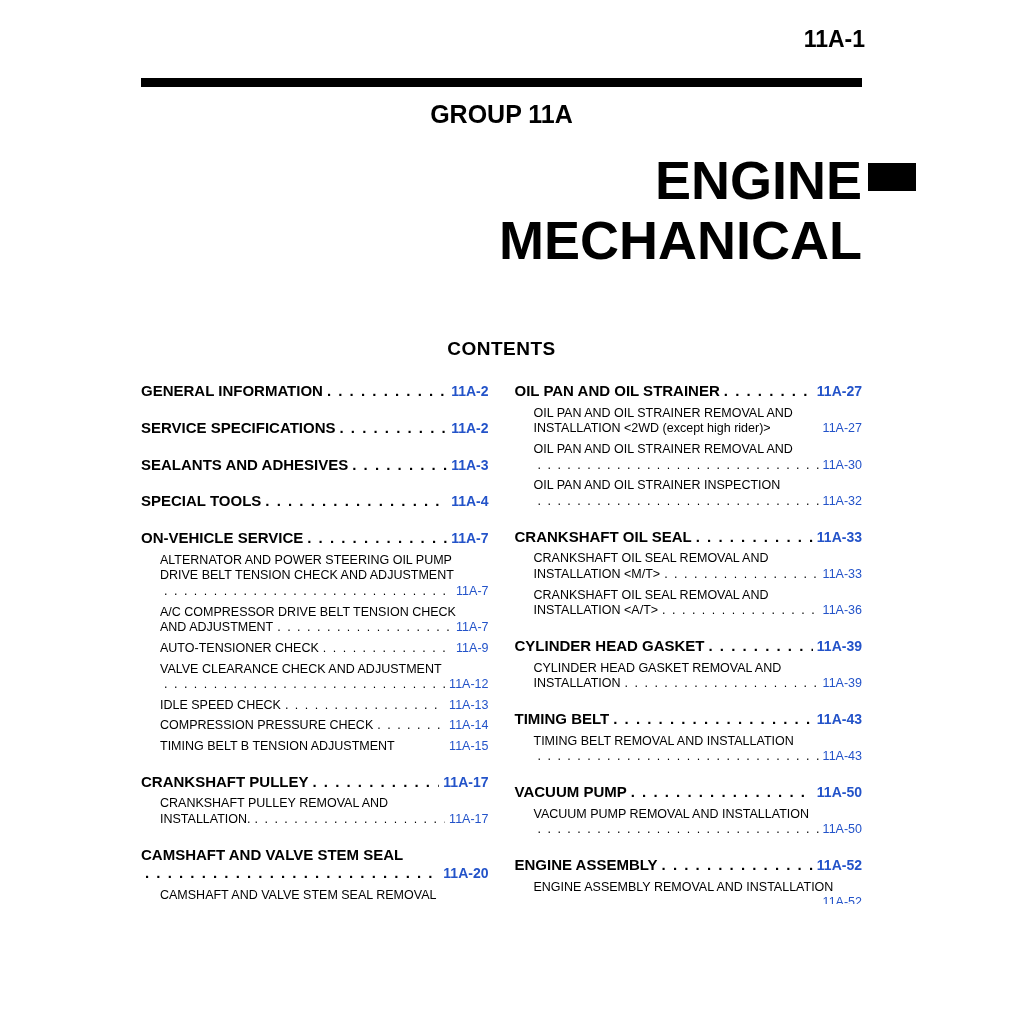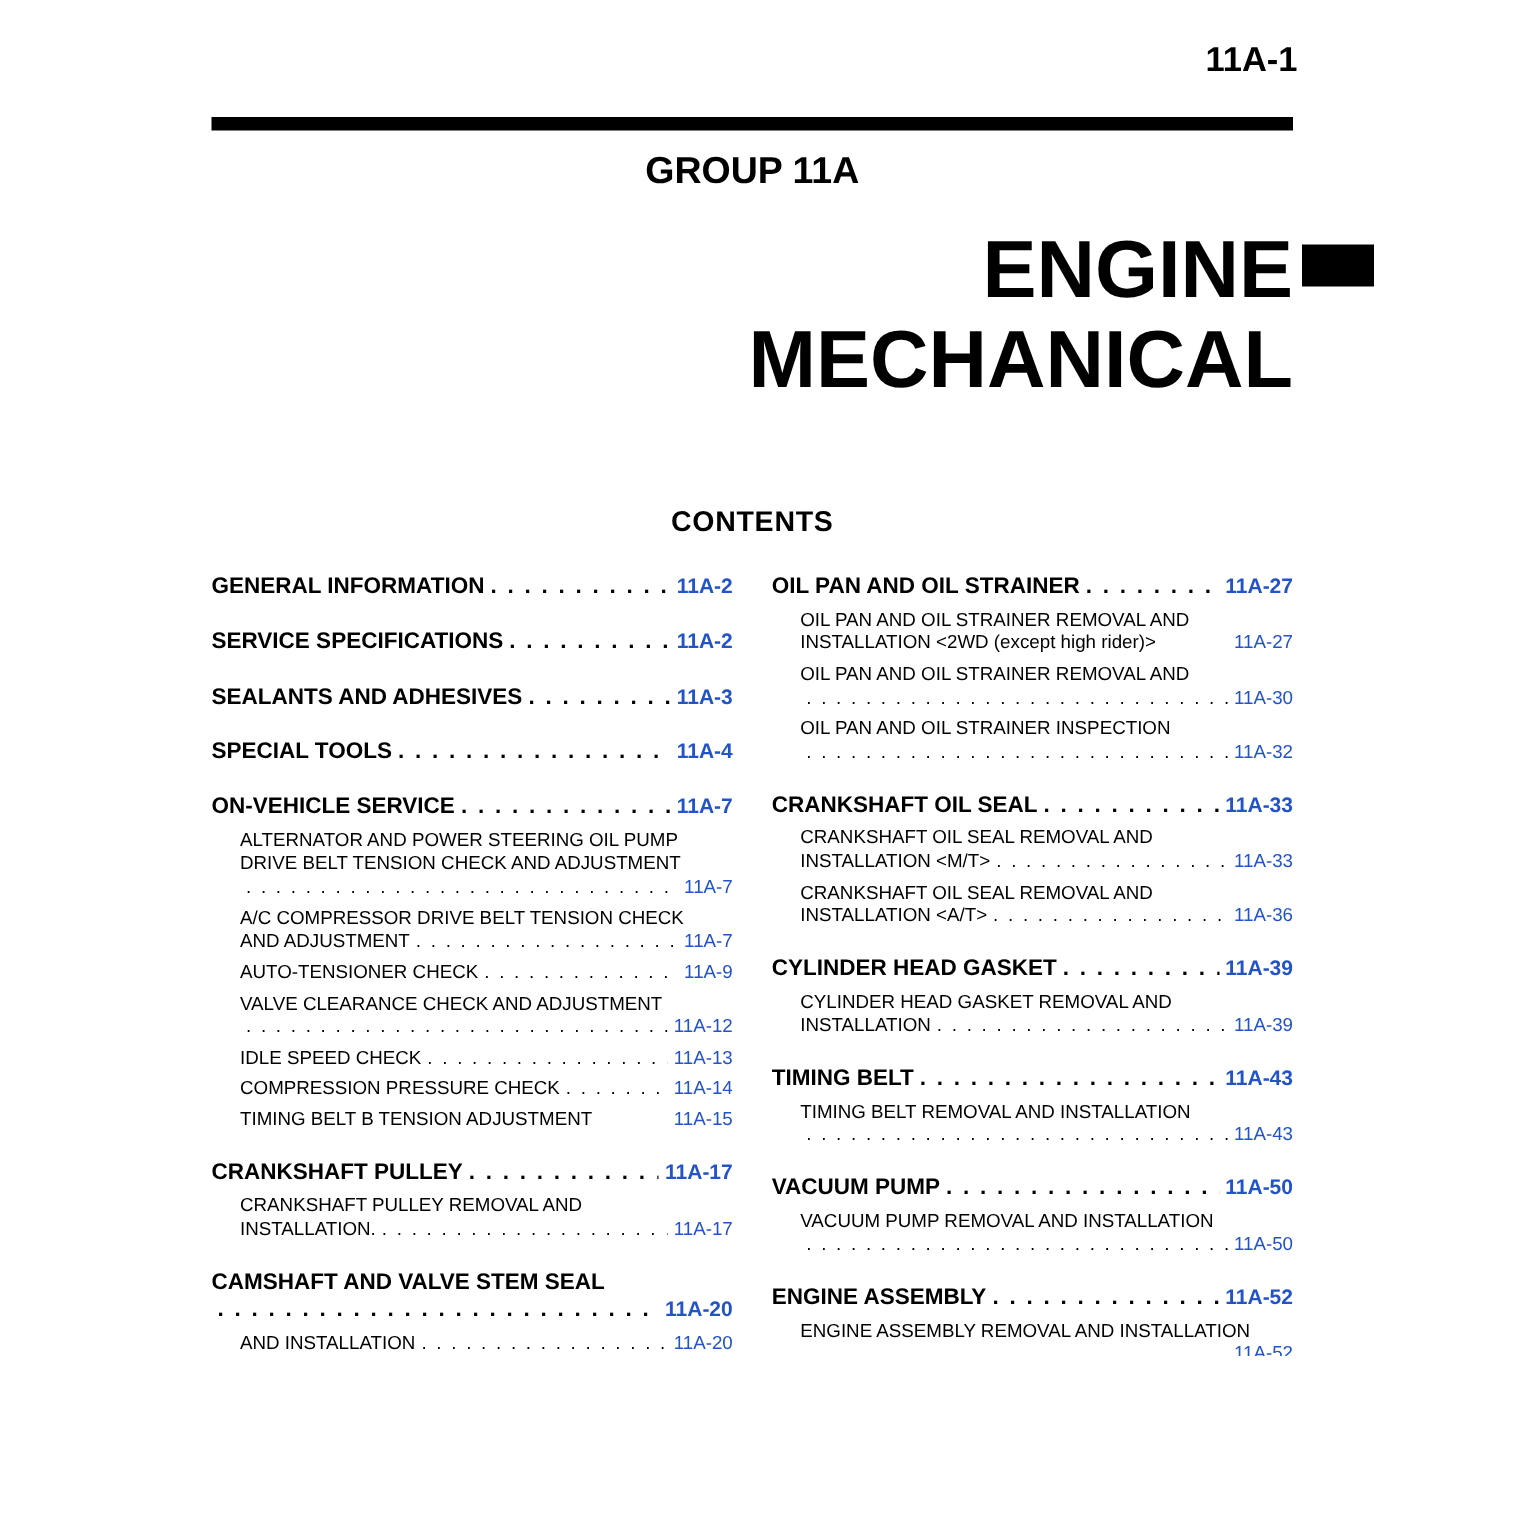"CAMSHAFT AND VALVE STEM SEAL REMOVAL" div.sub-line { html: none -> <div>CAMSHAFT AND VALVE STEM SEAL REMOVAL</div> }
